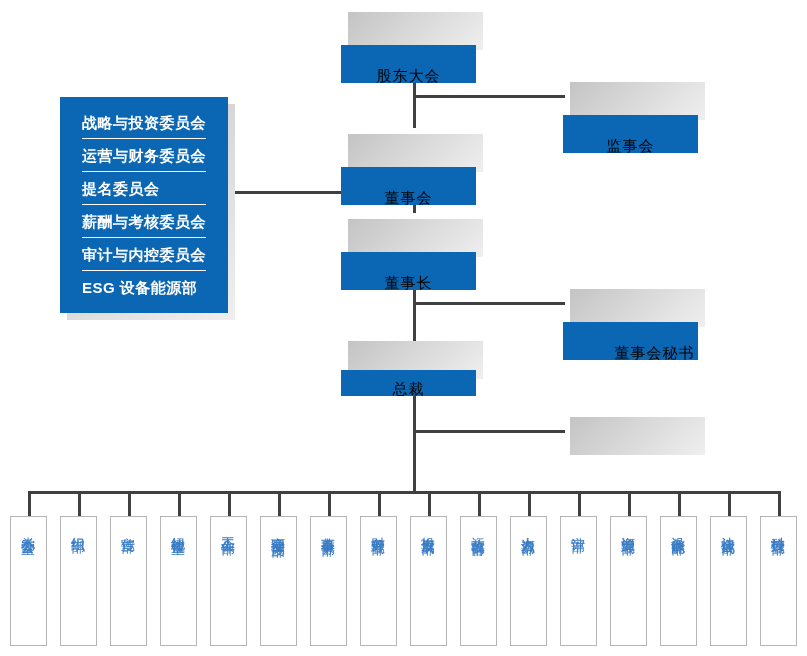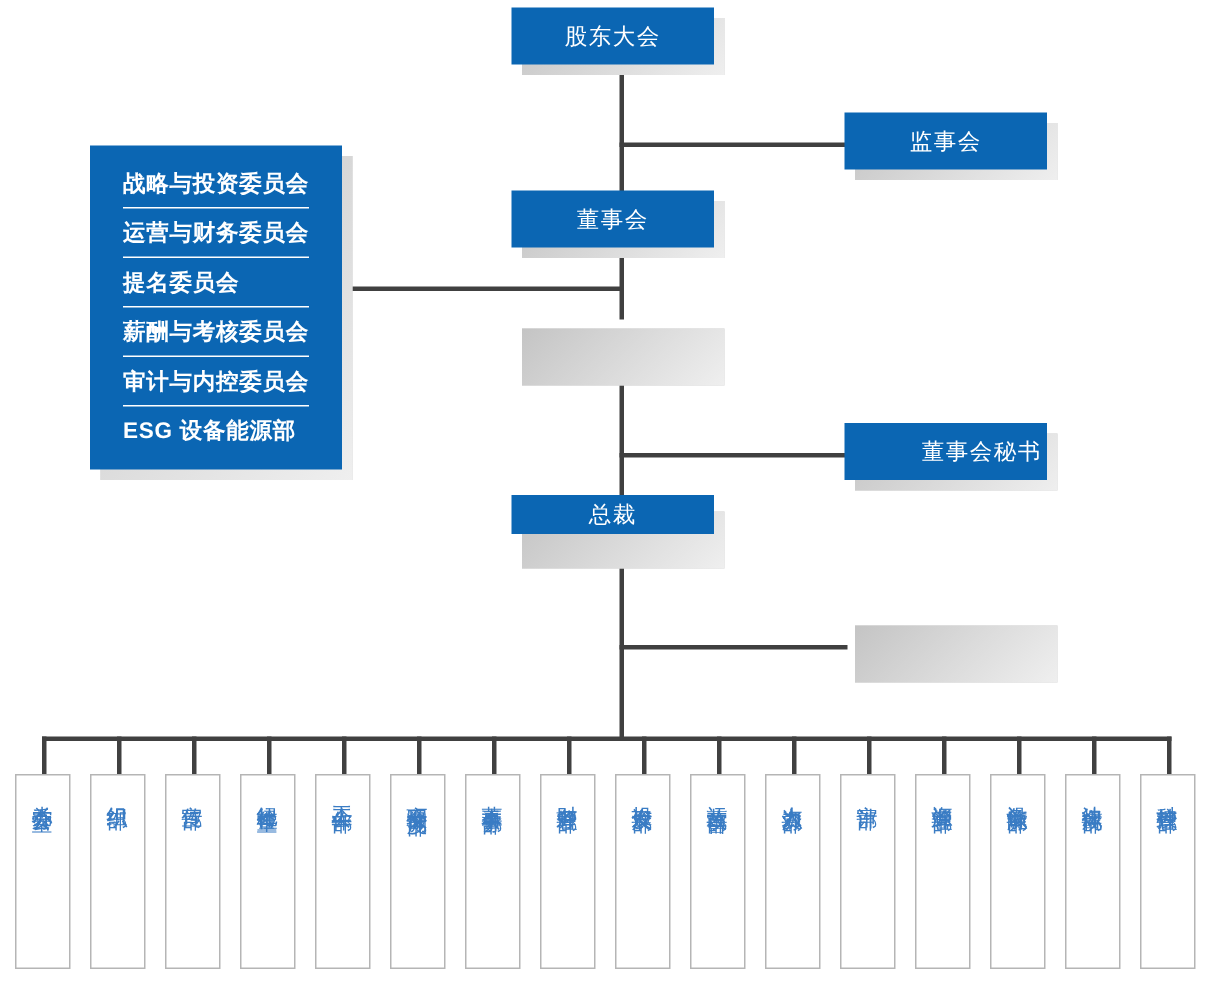"股东大会" .node { align-items: center -> flex-end; color: #ffffff -> #000000; margin-top: none -> 40px }
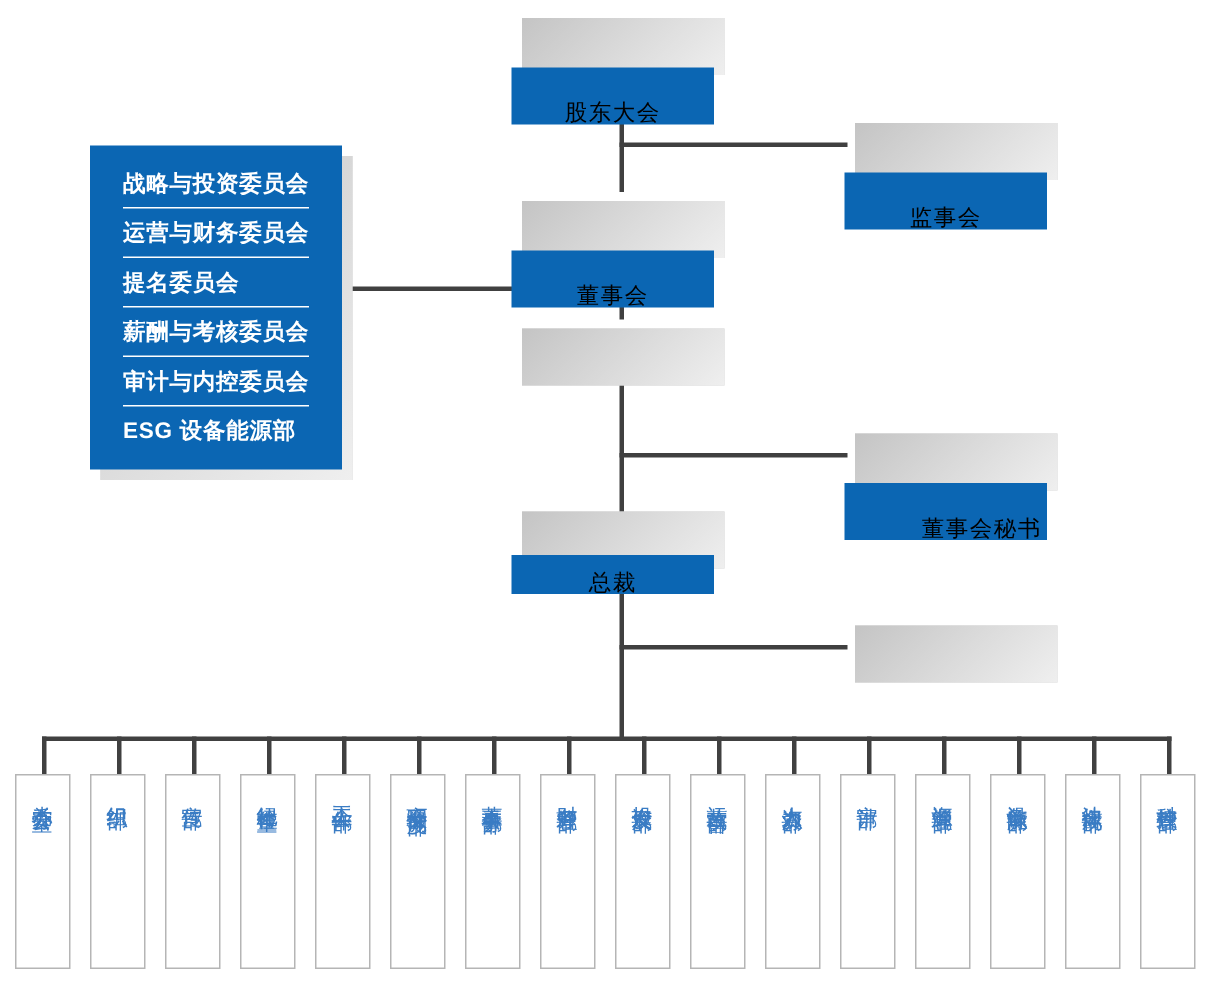"董事长" div.node { html: none -> <div> <span>董事长</span> </div> }
